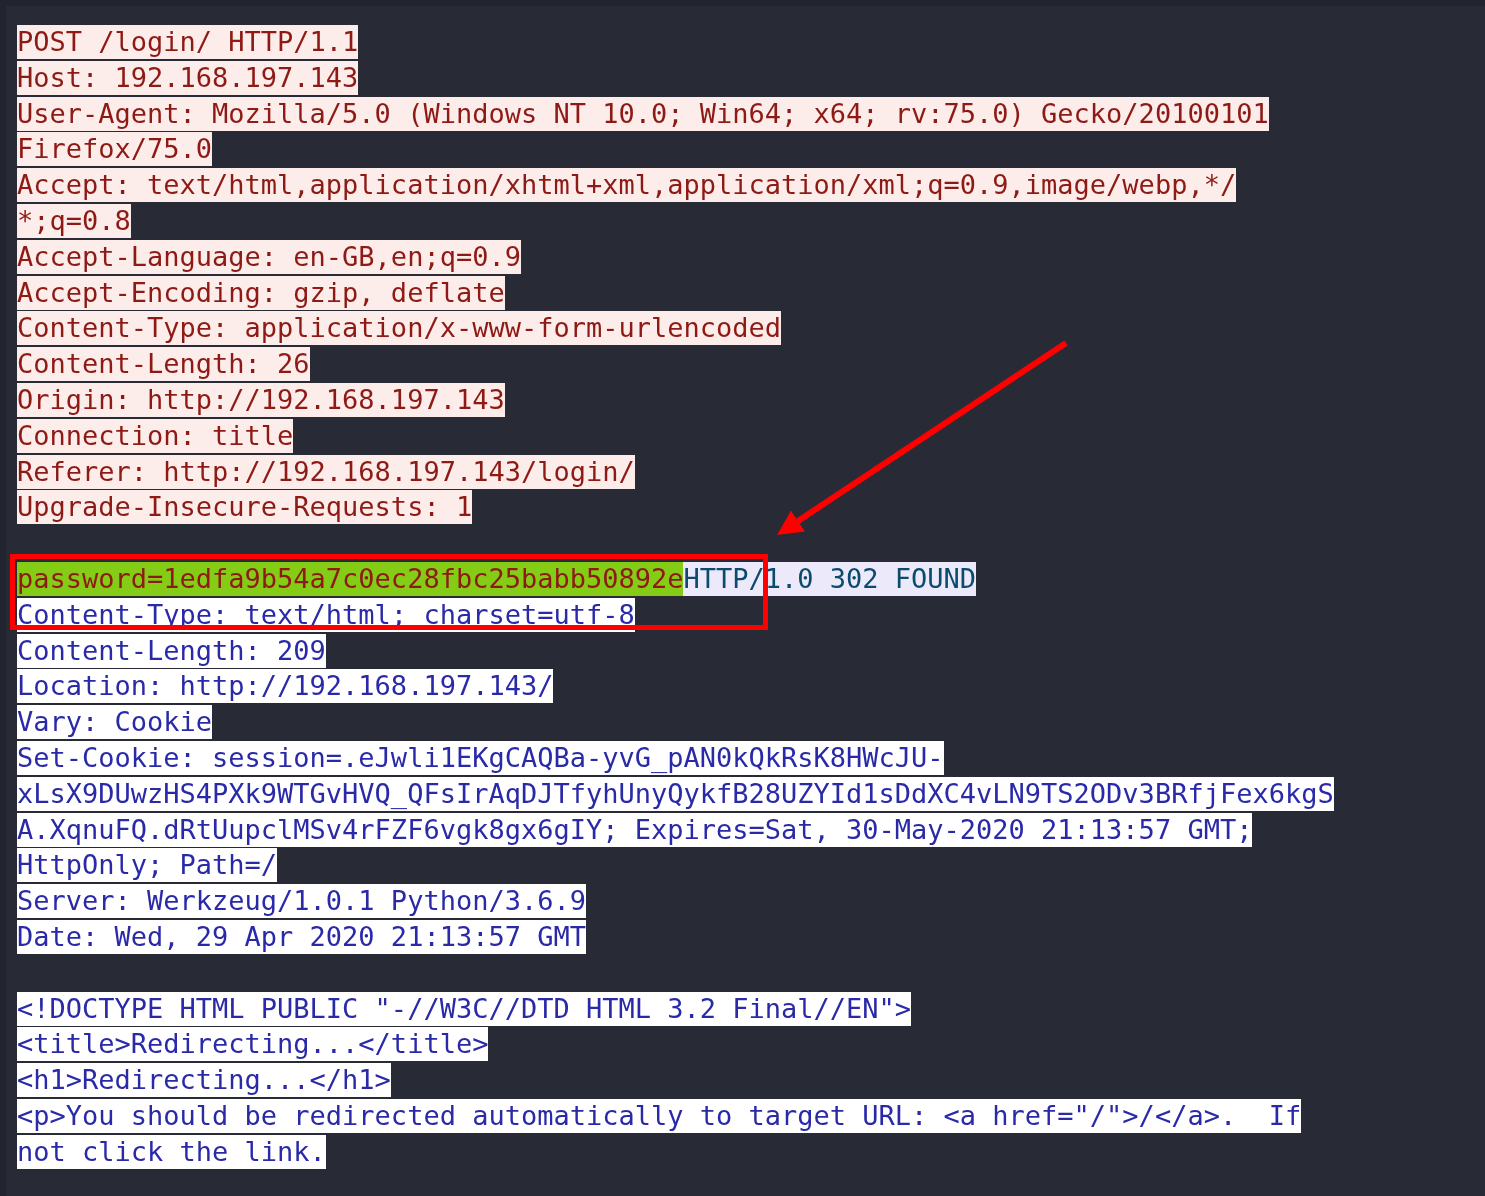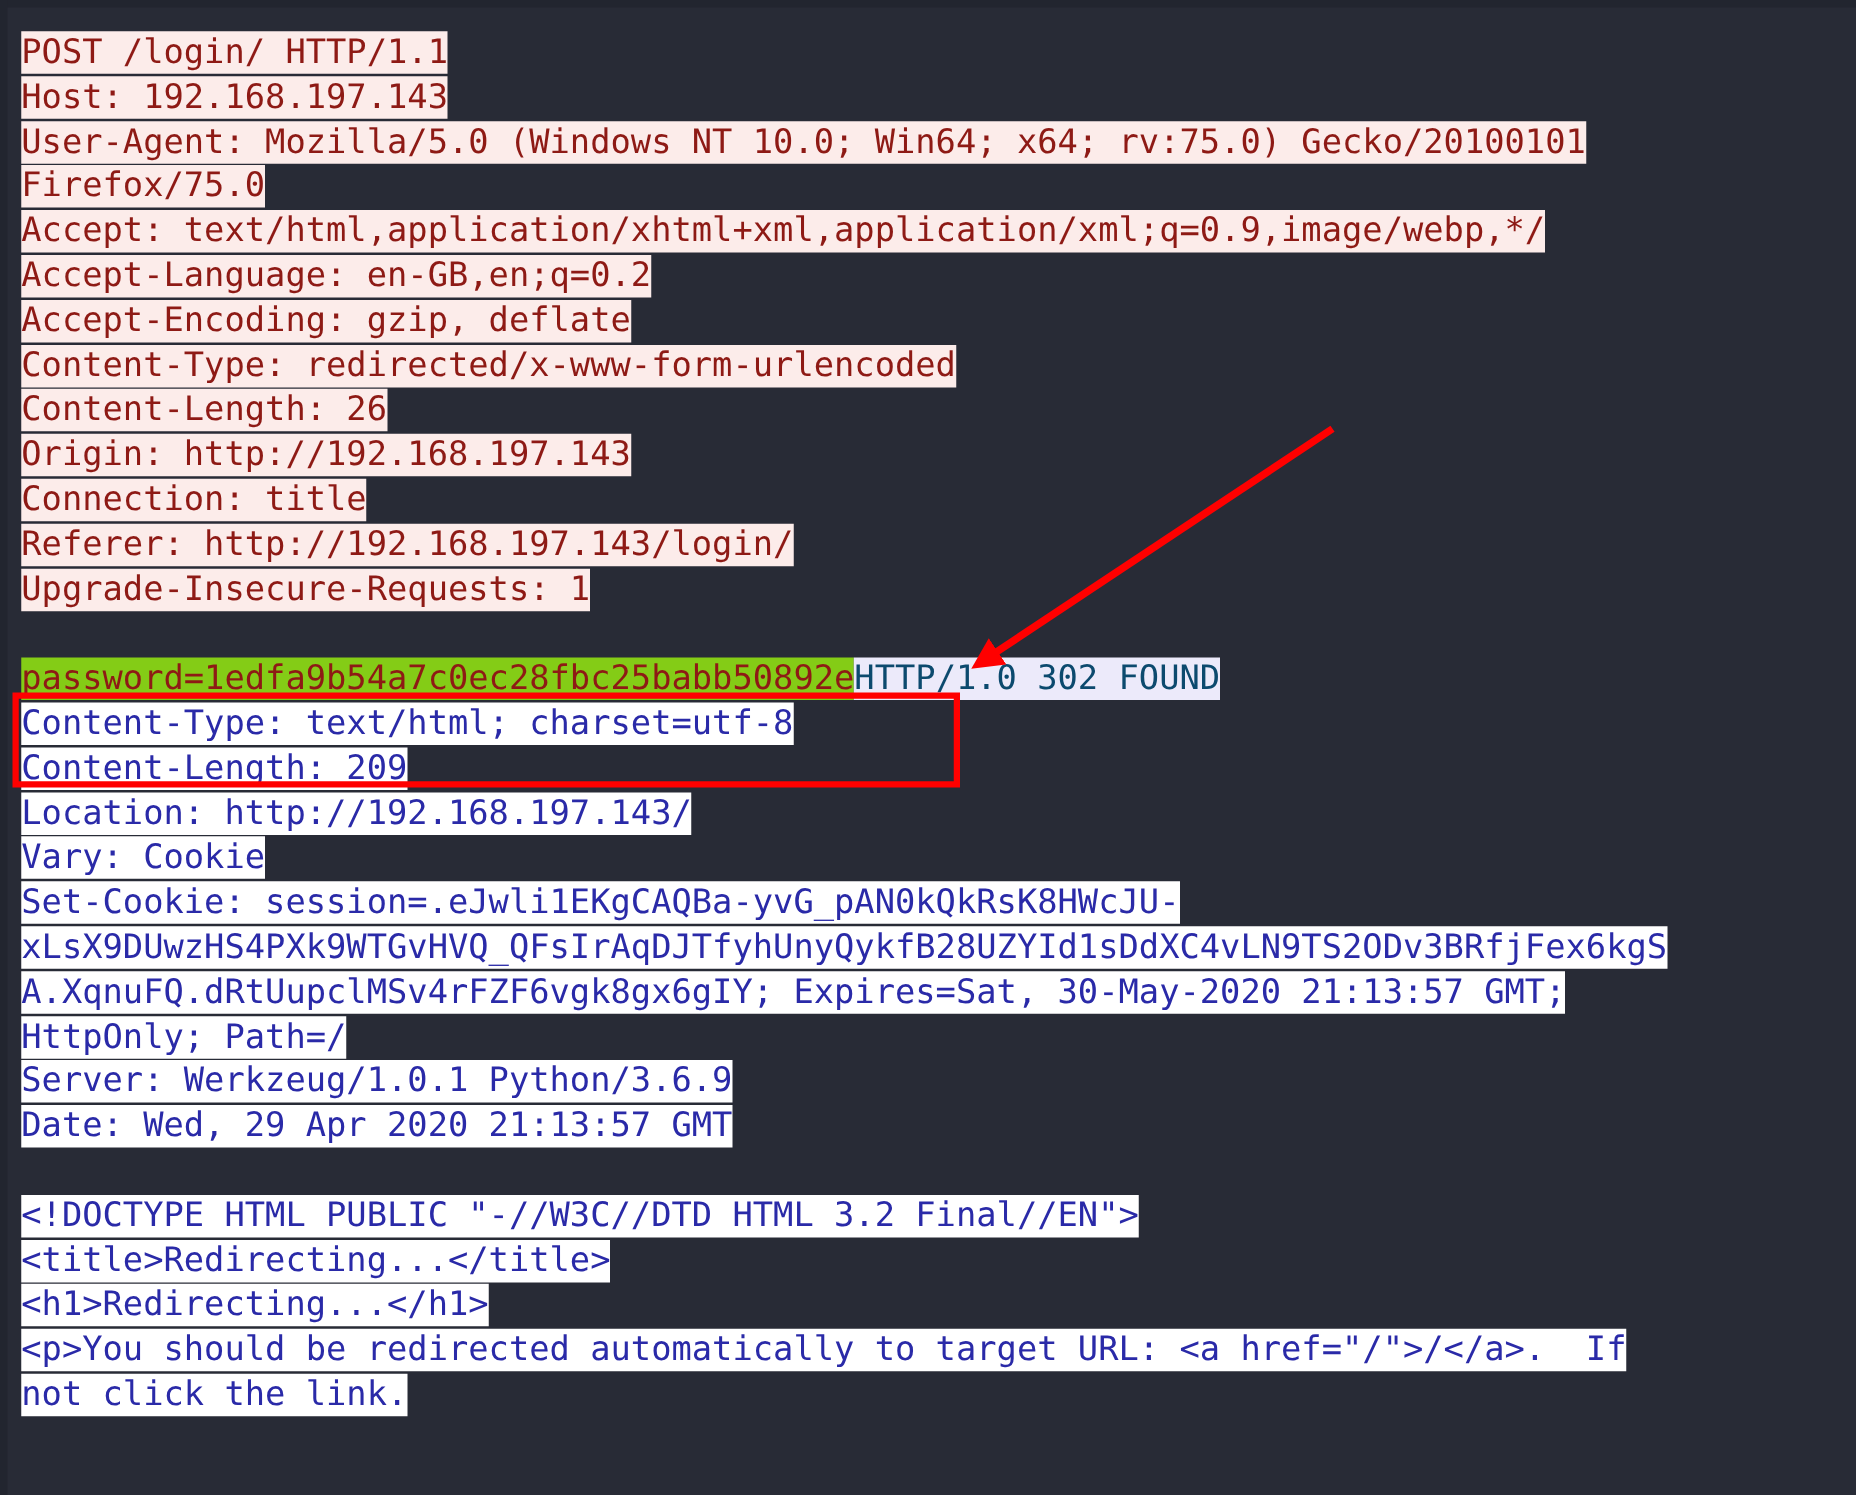"*;q=0.8" div.line { html: none -> <div><span>*;q=0.8</span></div> }
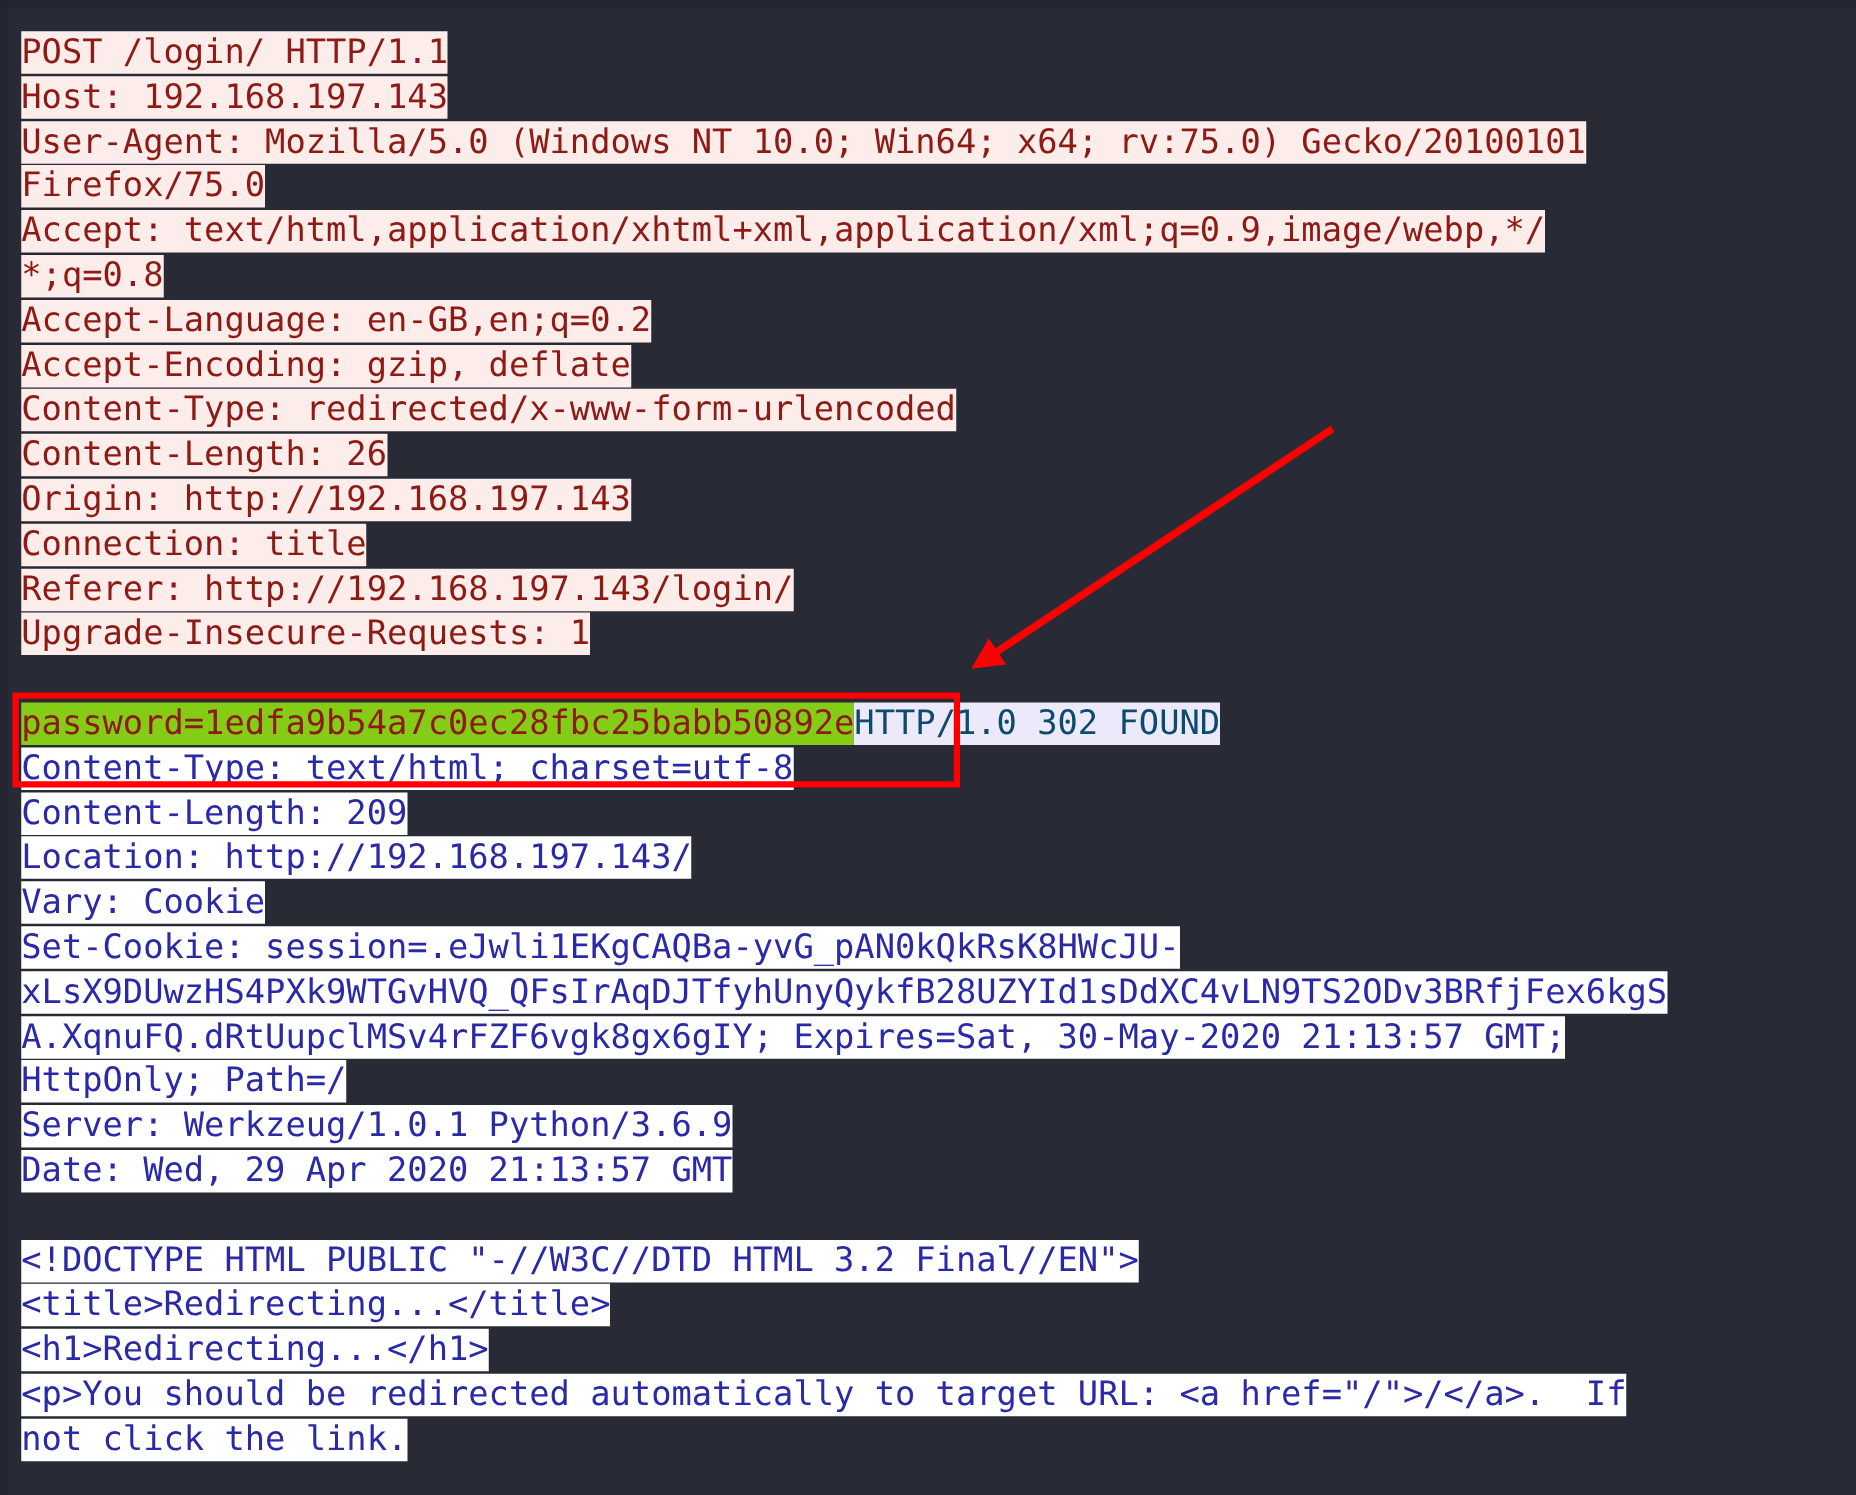"Accept-Language: en-GB,en;q=0.2" span.seg { text: 0.2 -> 0.9 }
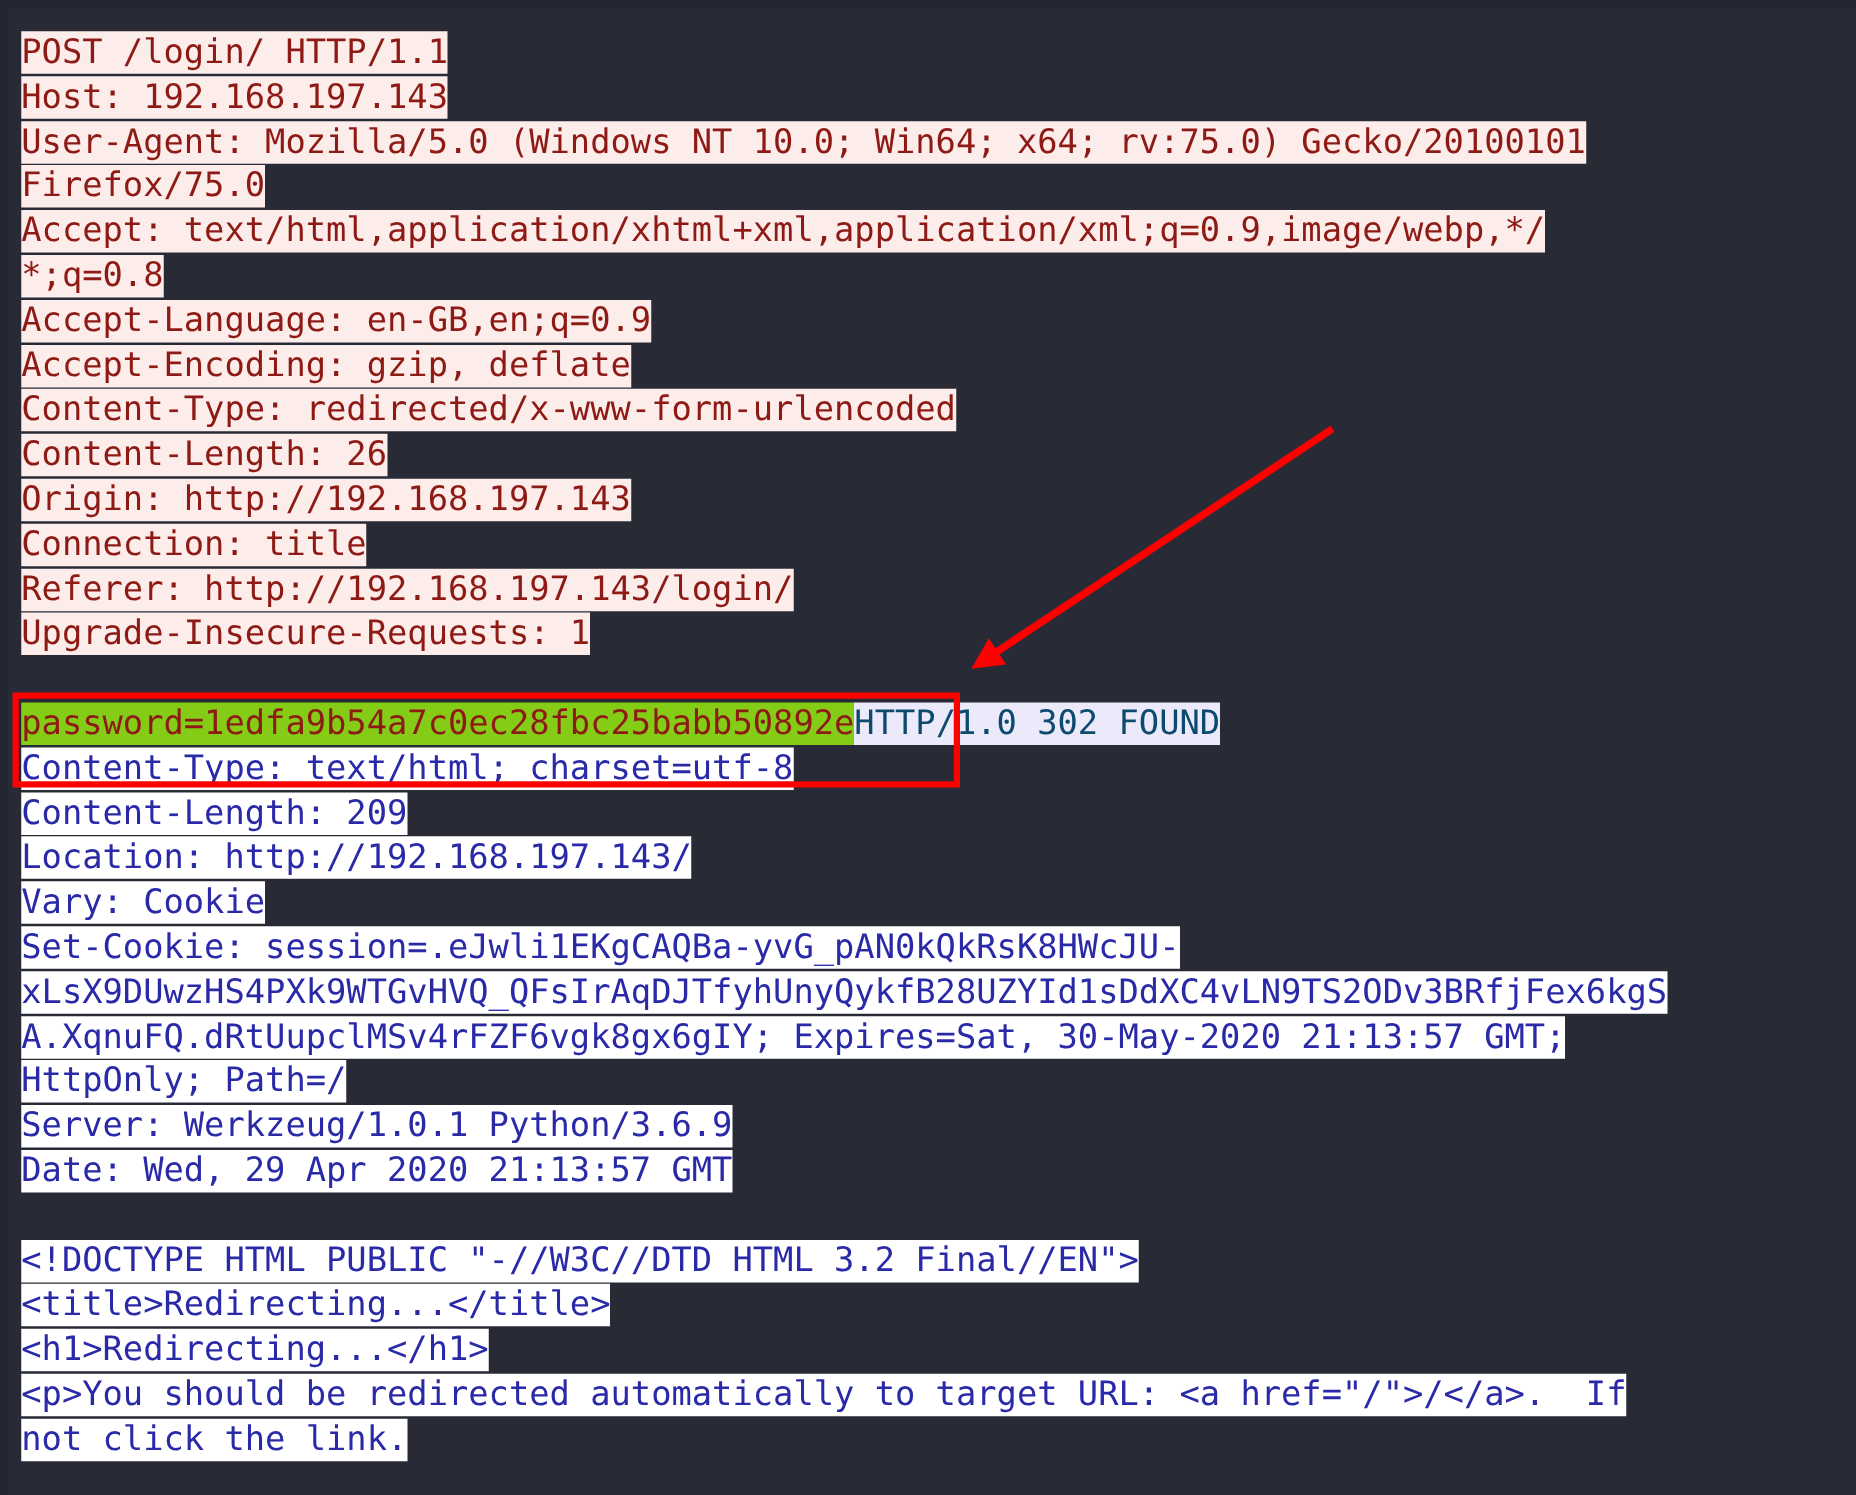"Content-Type:" span.seg { text: redirected/x-www-form-urlencoded -> application/x-www-form-urlencoded }
